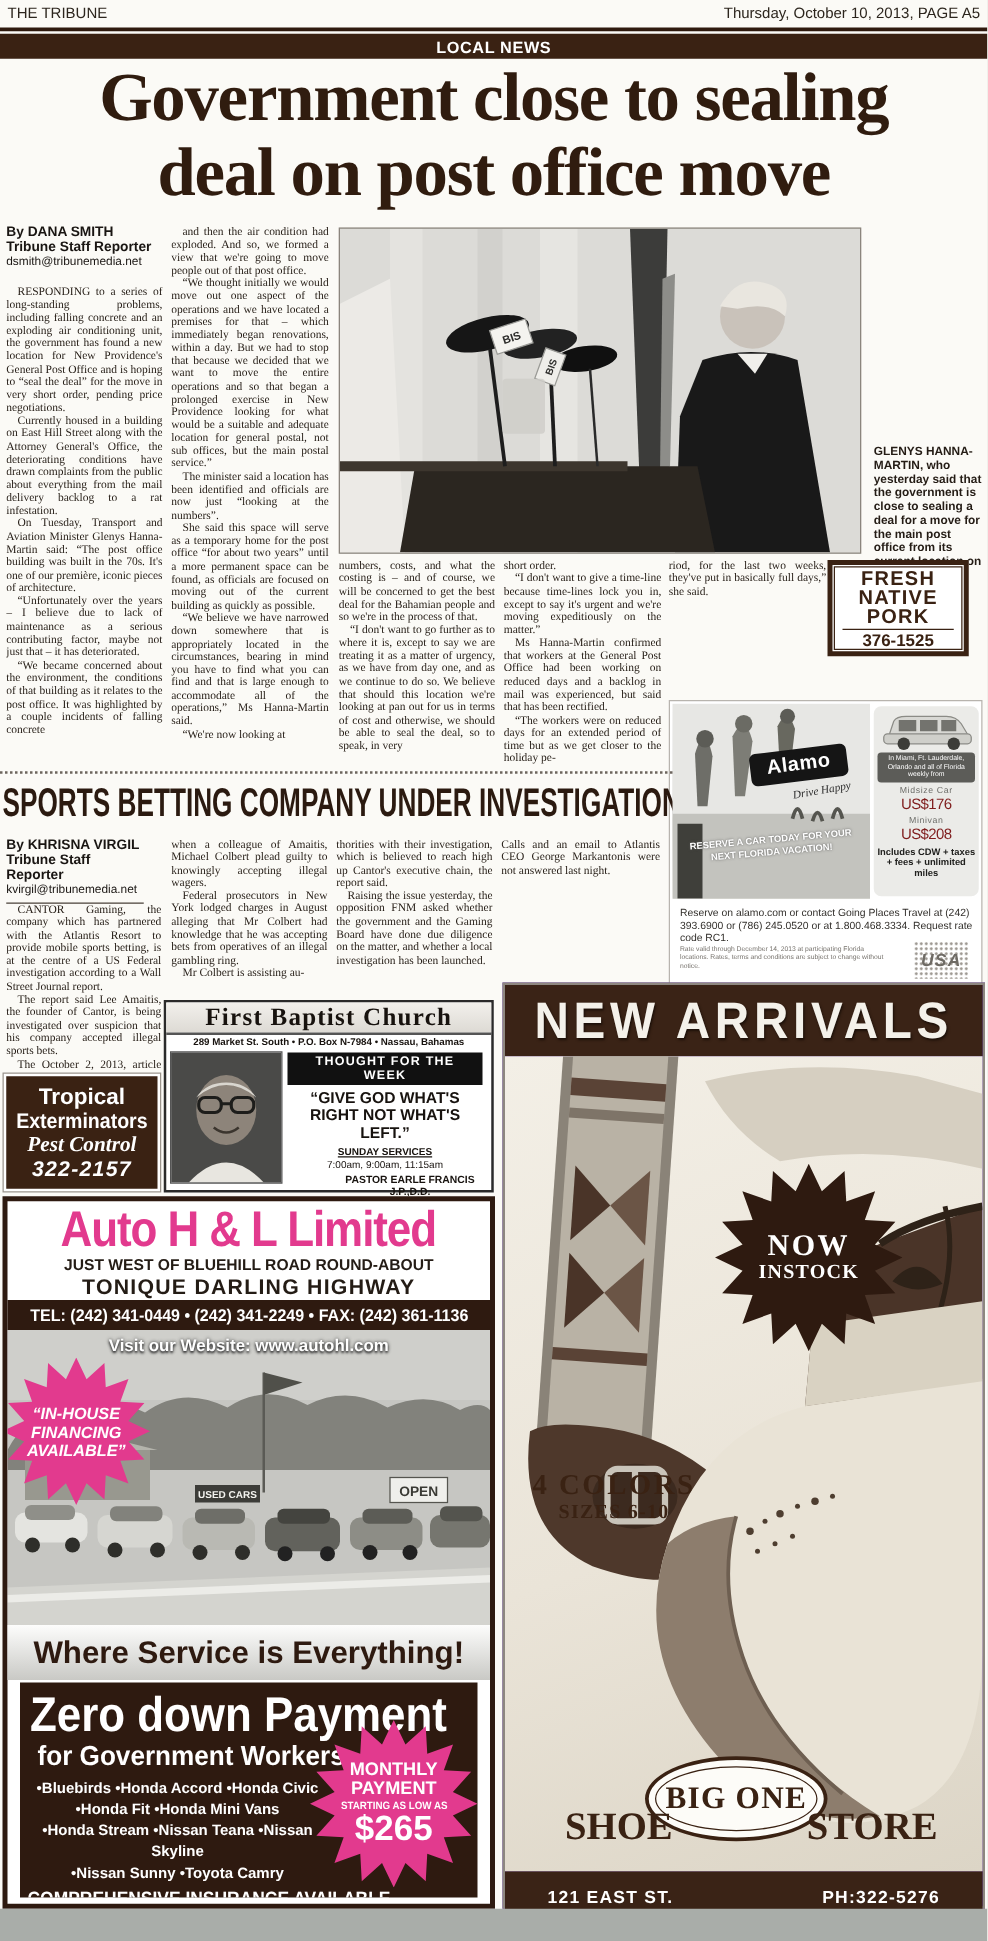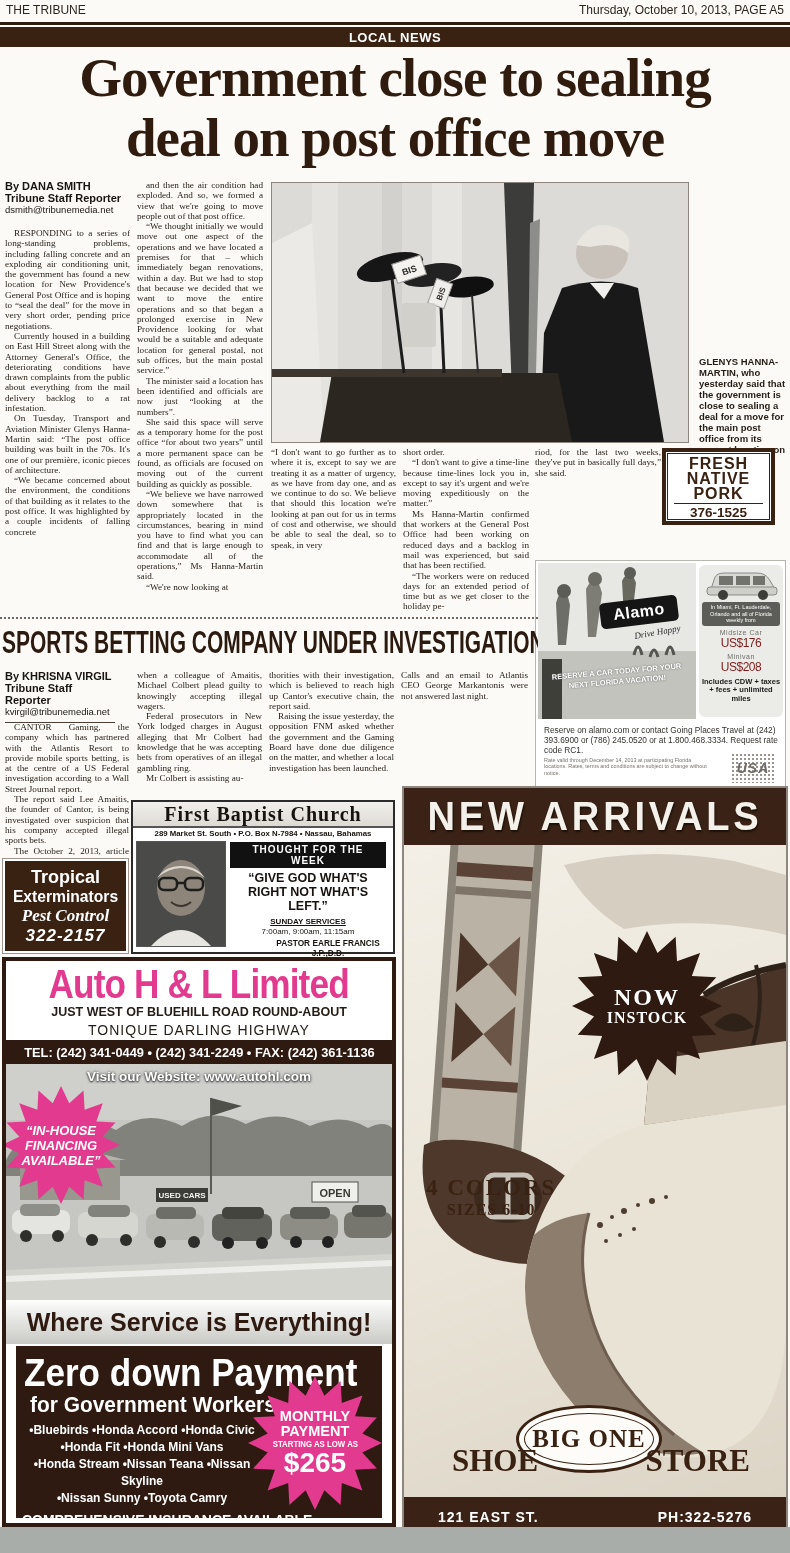"numbers, costs, and what the" p { html: none -> <p>numbers, costs, and what the costing is – and of course, we will be concerned to get the best deal for the Bahamian people and so we're in the process of that.</p> }
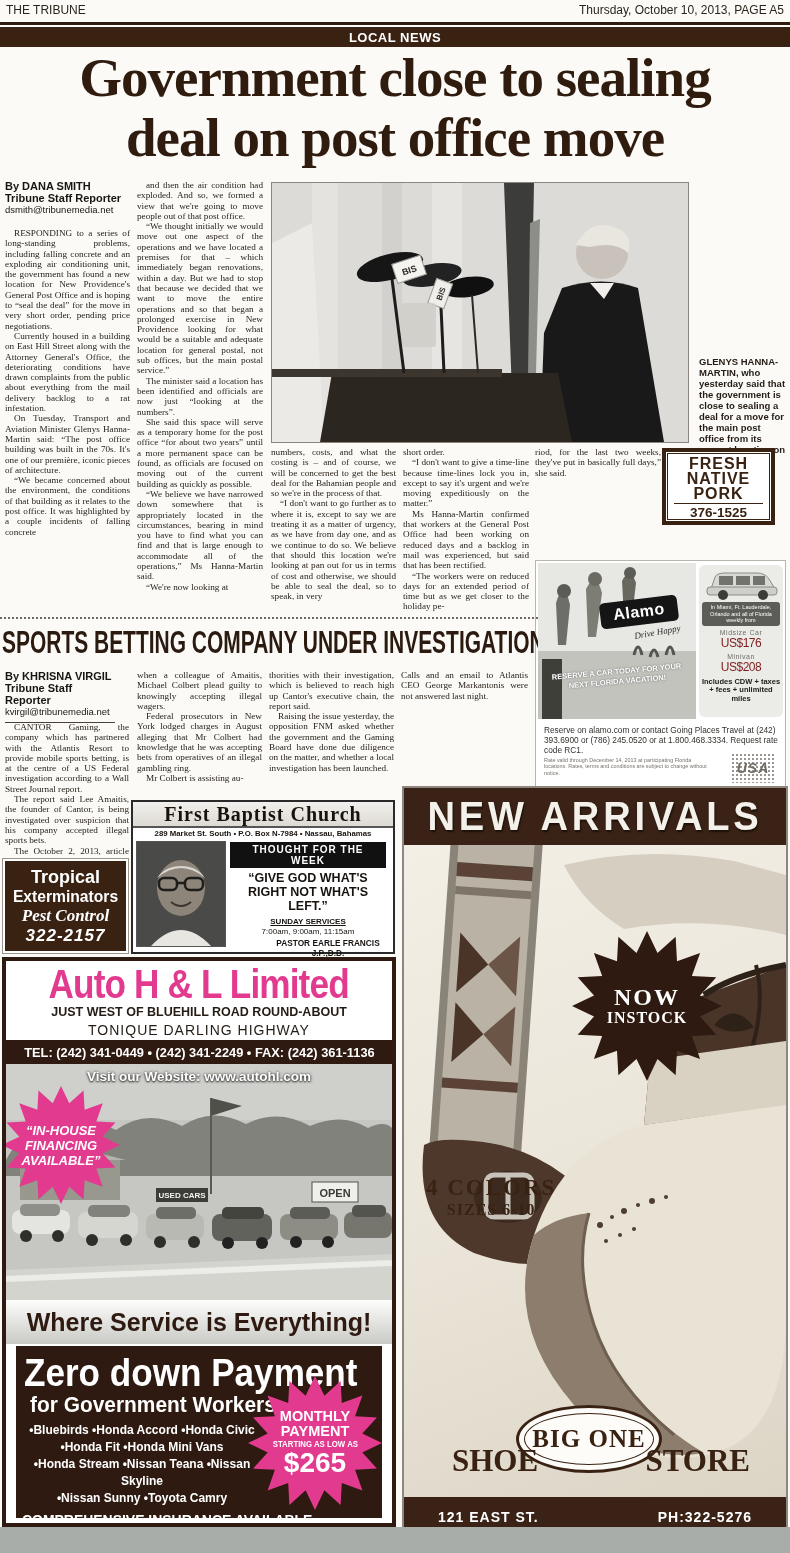"“Unfortunately over the years –" p { html: none -> <p>“Unfortunately over the years – I believe due to lack of maintenance as a serious contributing factor, maybe not just that – it has deteriorated.</p> }
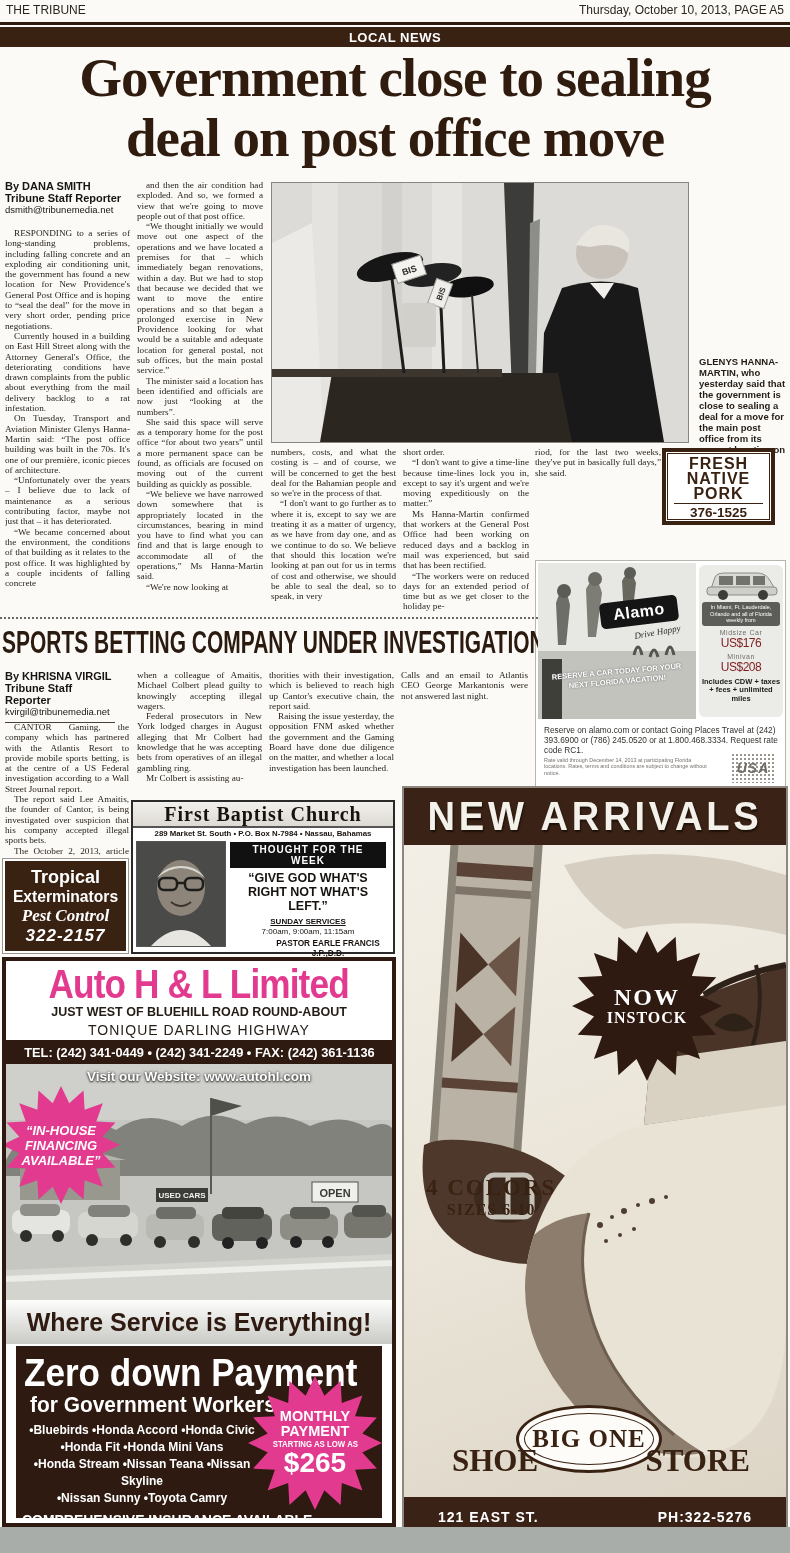"TONIQUE DARLING HIGHWAY" .auto-sub2 { font-size: 14px -> 17px; font-weight: normal -> bold }
